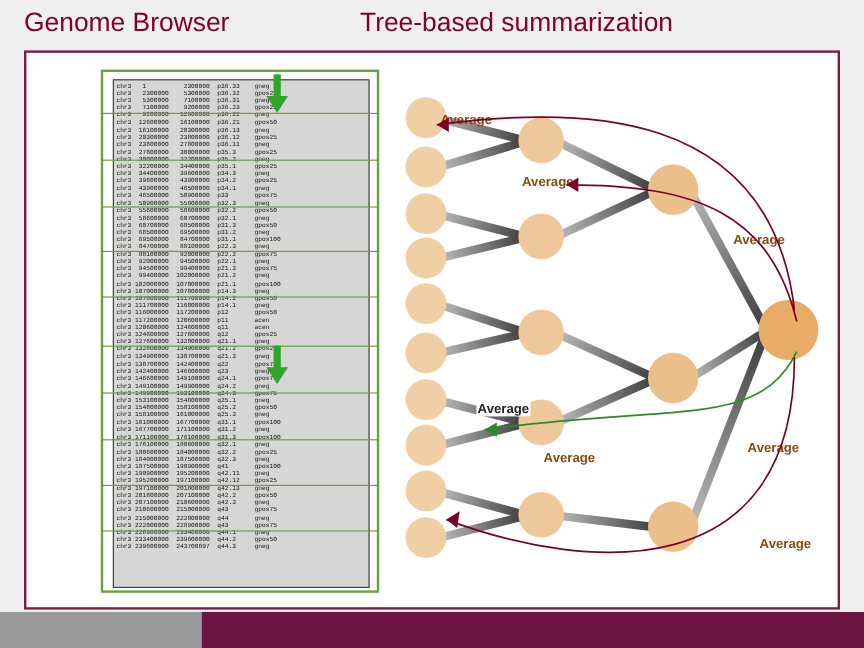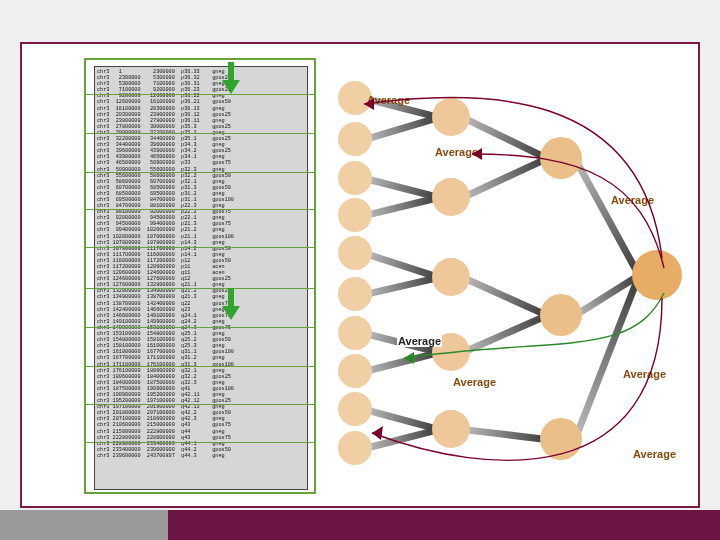"Genome Browser" div.left { html: none -> <div>Genome Browser</div> }
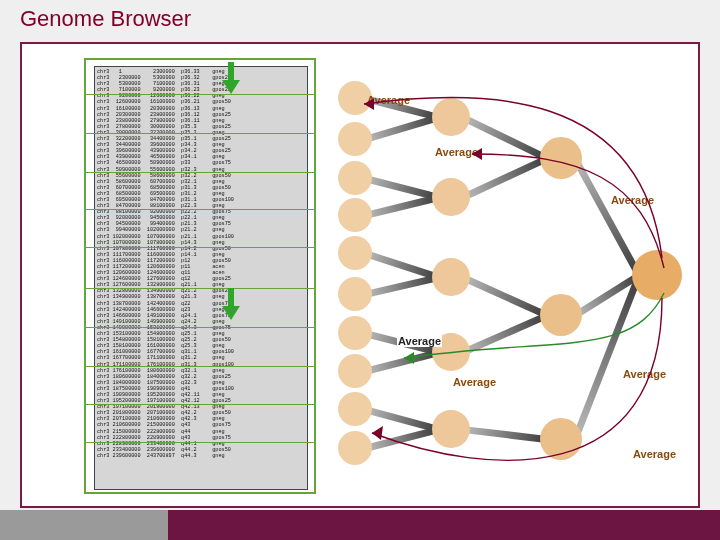"Tree-based summarization" div.right { html: none -> <div>Tree-based summarization</div> }
